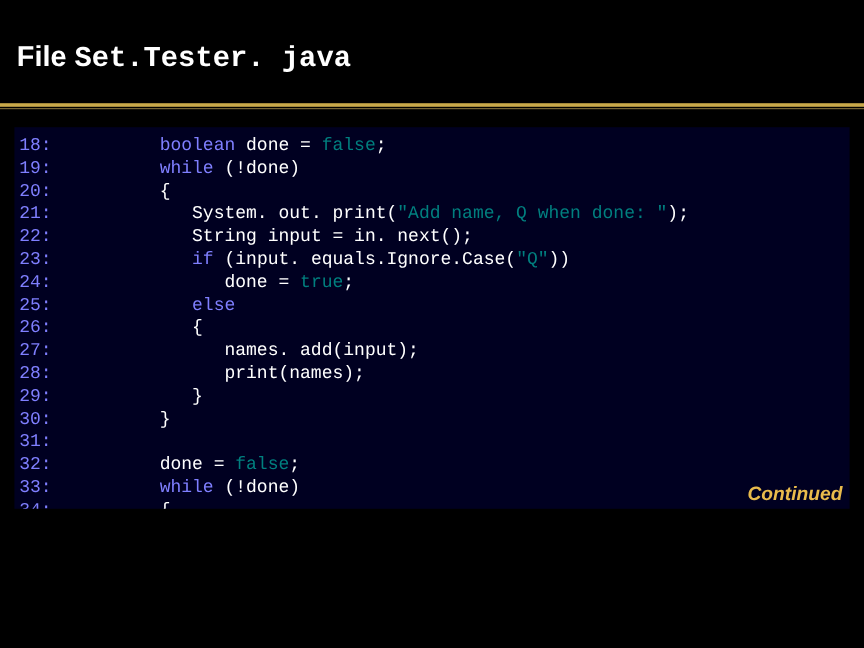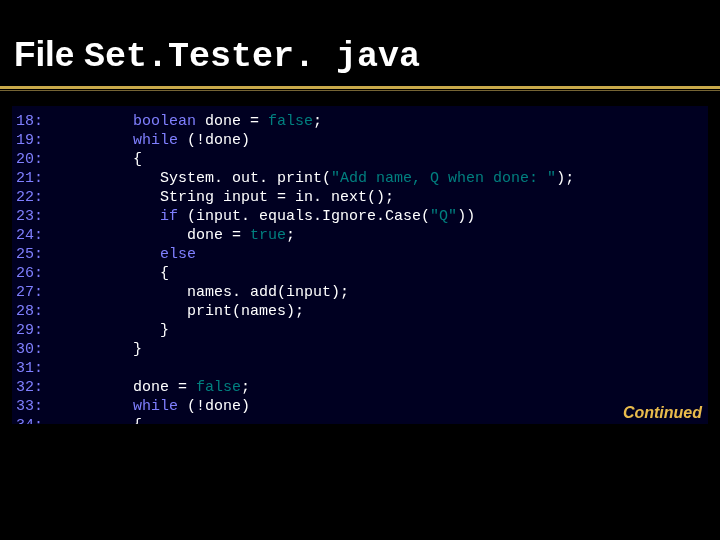"File Set.Tester. java" .title { font-size: 35px -> 24px }
